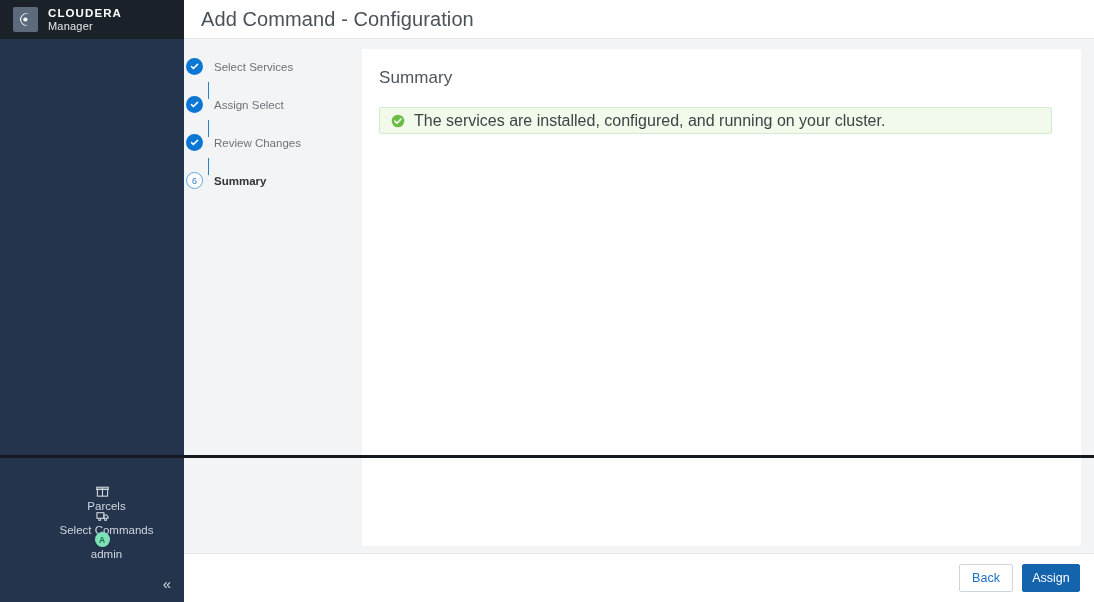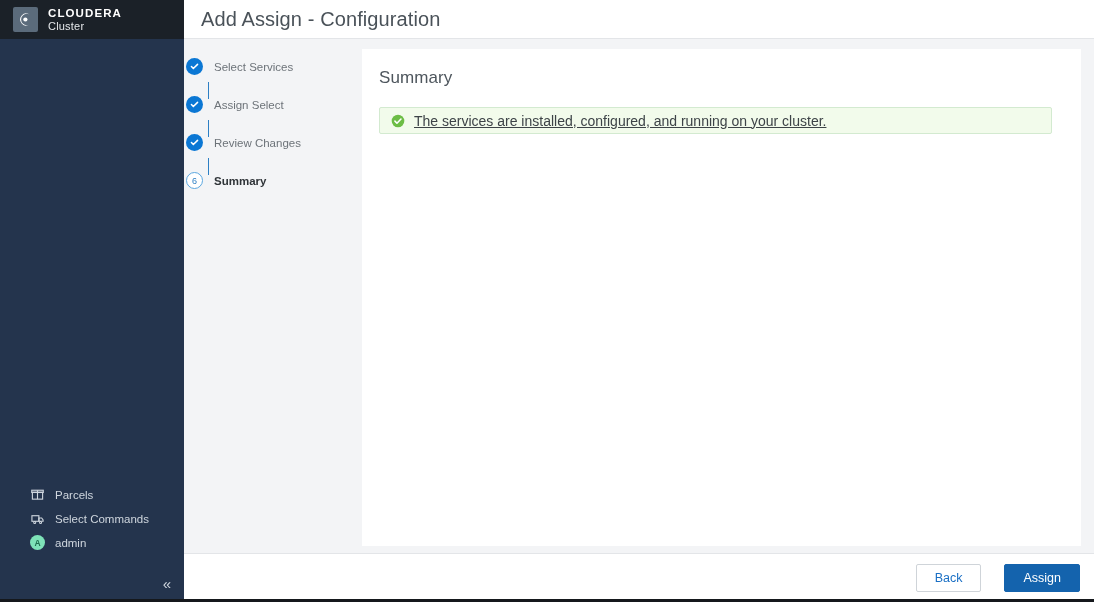"CLOUDERA" #app { height: 602px -> 458px }
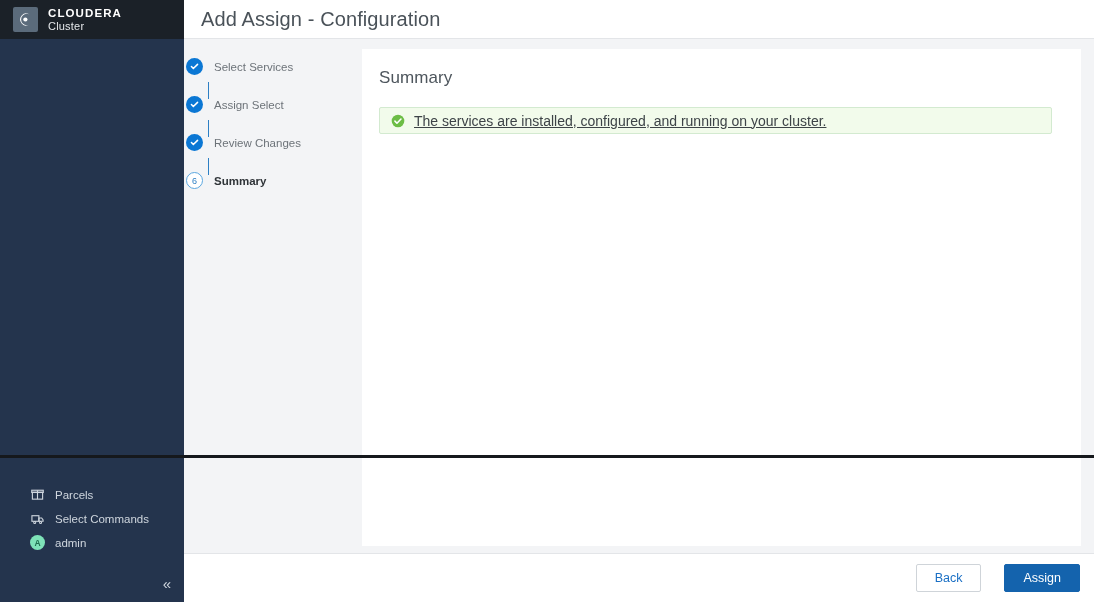"Cluster" span { text: Cluster -> Manager }
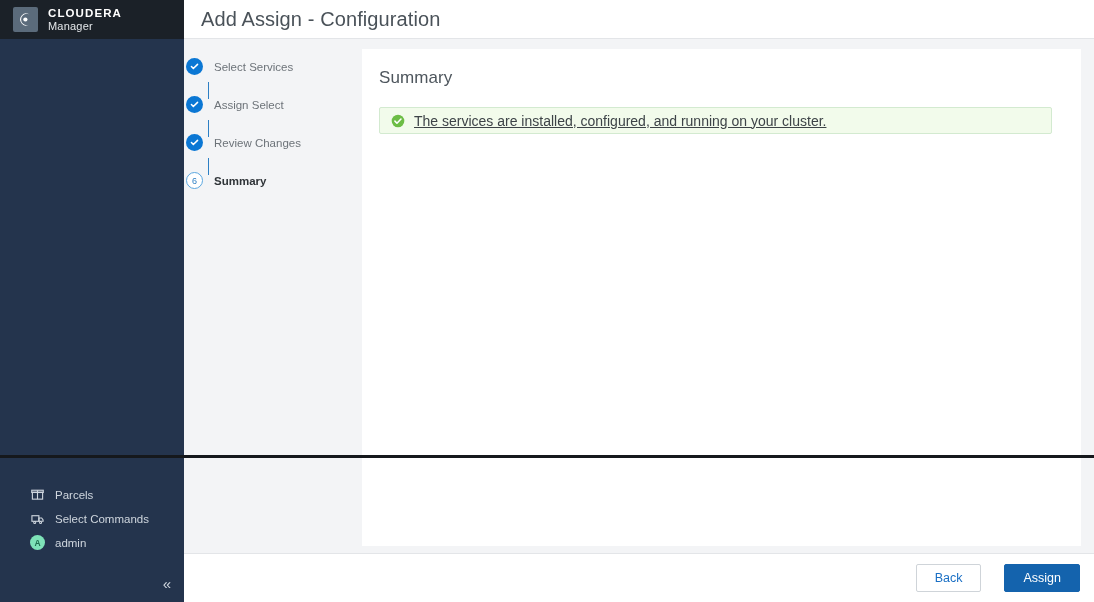"Add Assign - Configuration" span { text: Assign -> Command }
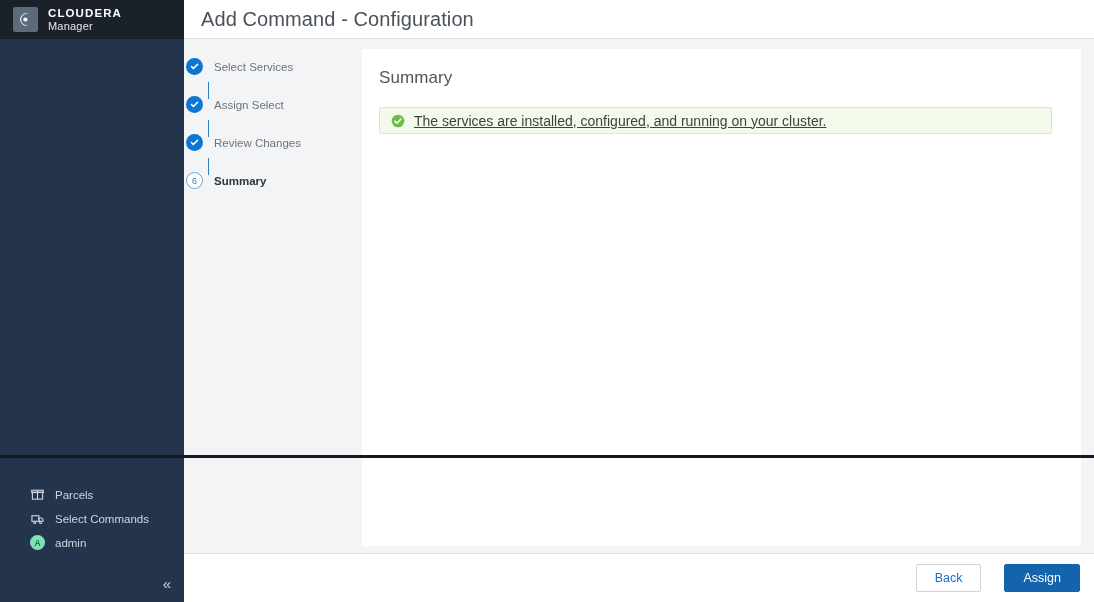"The services are installed, configured," #success-text { font-size: 14px -> 16px; text-decoration: underline -> none }
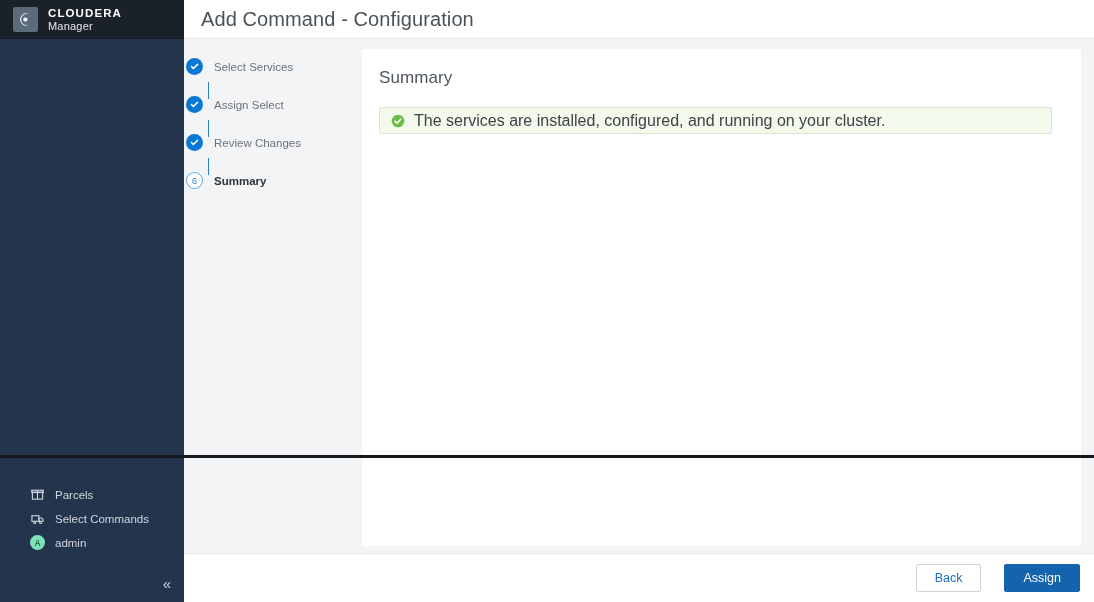"Parcels" .side-item { flex-direction: none -> column }
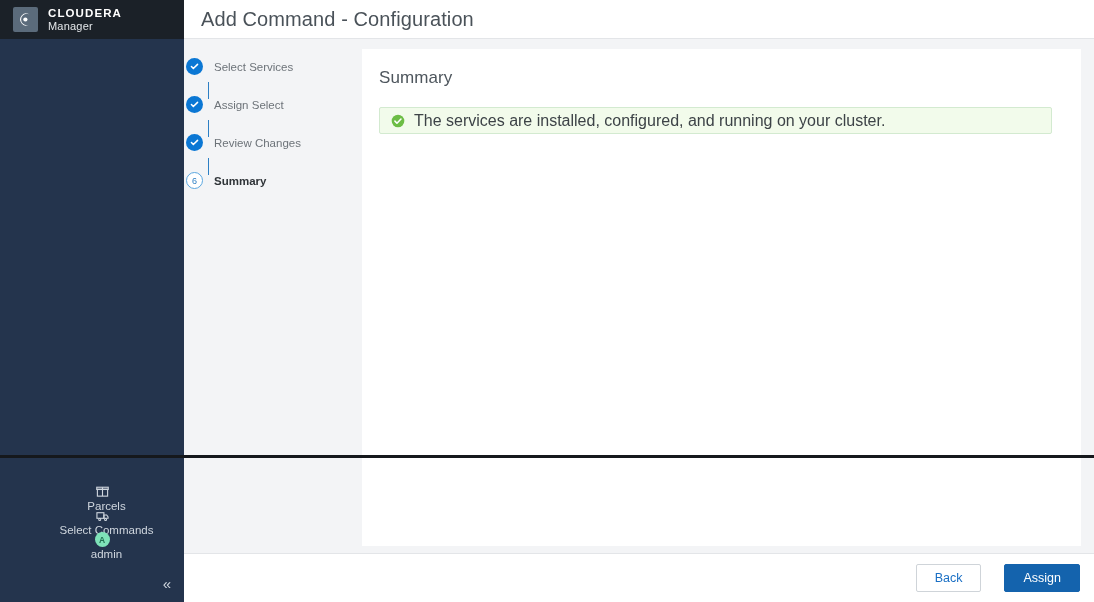"Back" .btn { margin-left: 14px -> none; padding: 0 18px -> 0 6px }
